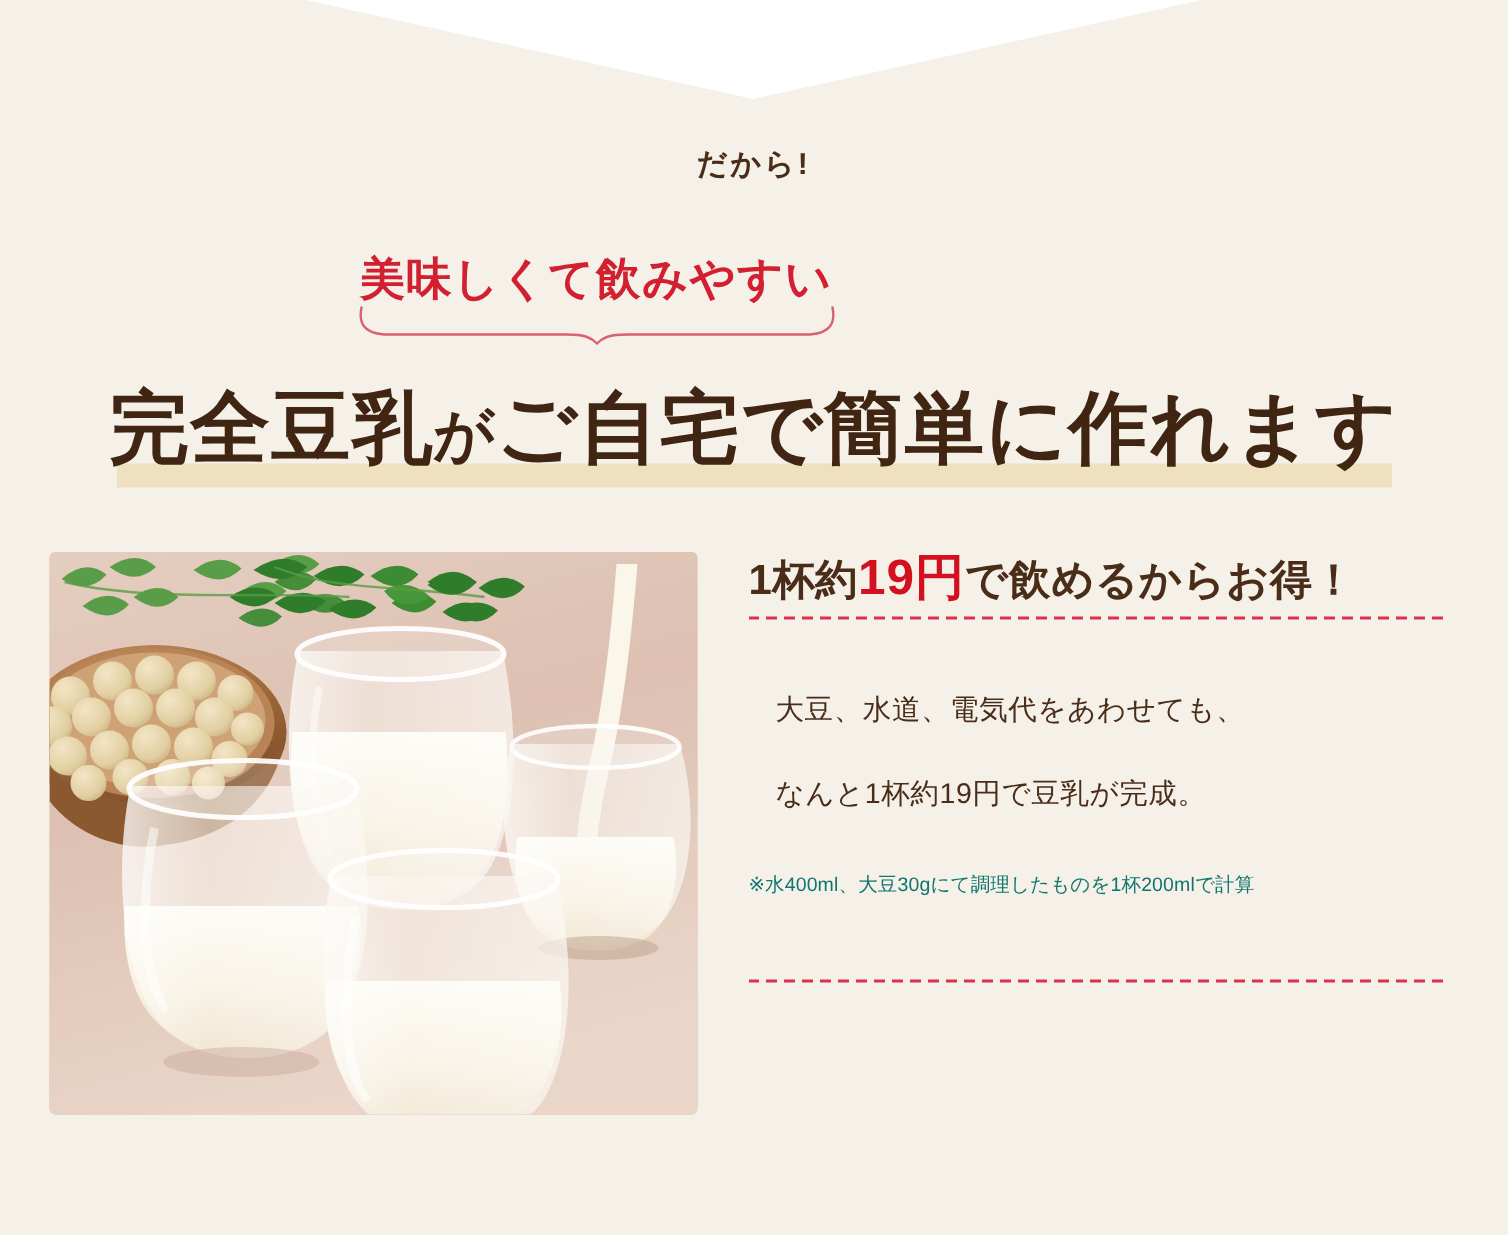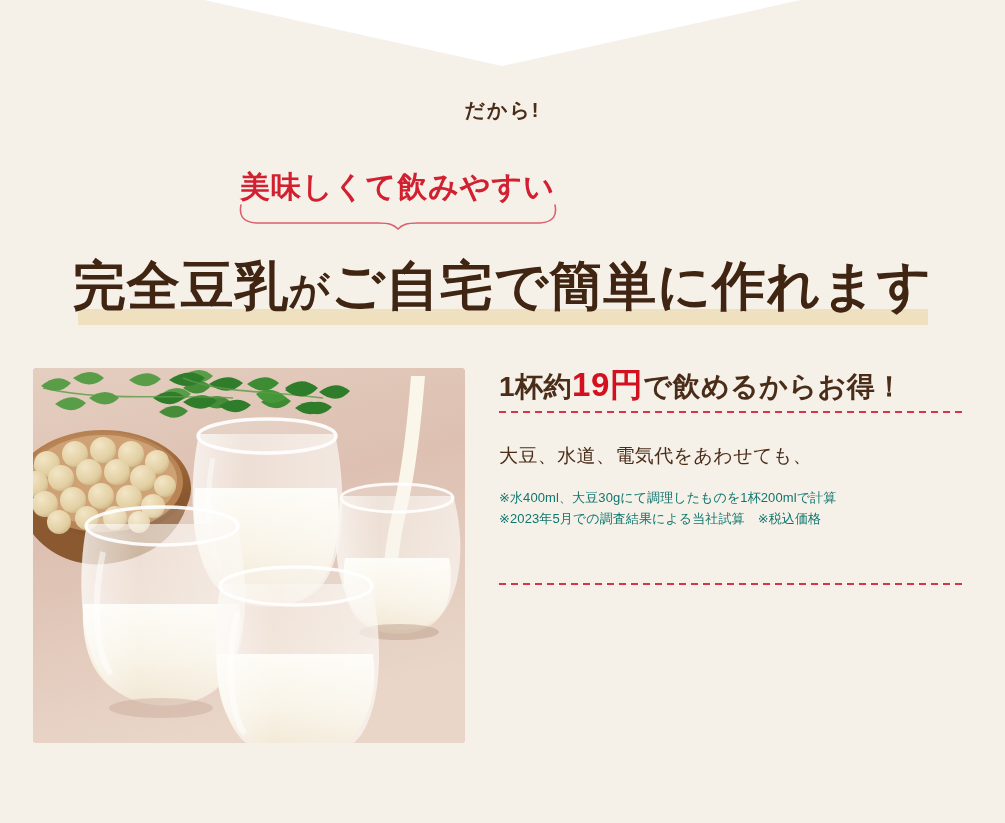"大豆、水道、電気代をあわせても、" .body-text p { margin: 0 -> 18px }
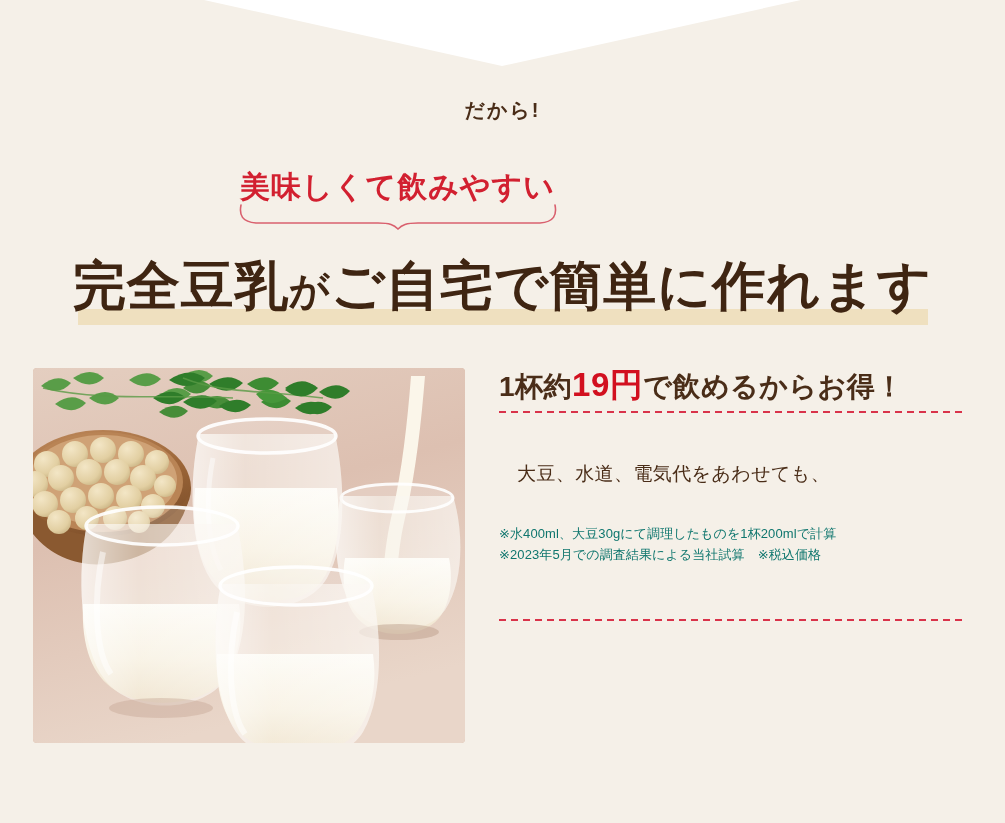"なんと1杯約19円で豆乳が完成。" p { html: none -> <p>なんと1杯約19円で豆乳が完成。</p> }
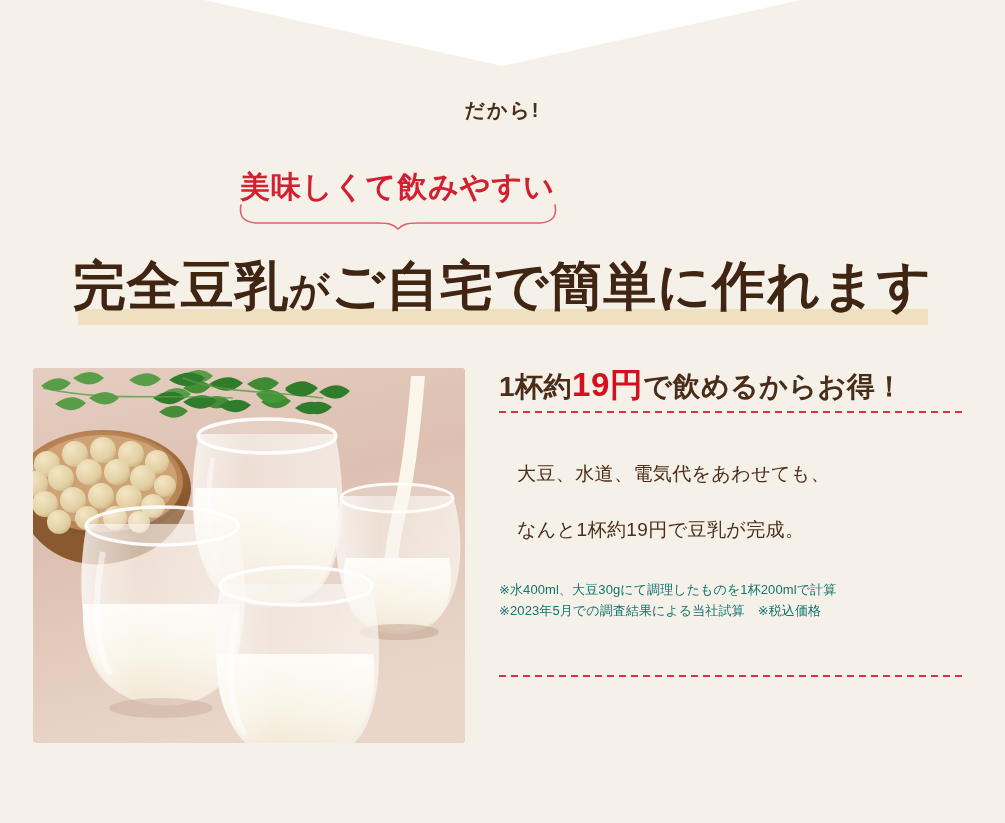"※2023年5月での調査結果による当社試算 ※税込価格" p { html: <p>※2023年5月での調査結果による当社試算 ※税込価格</p> -> none }
